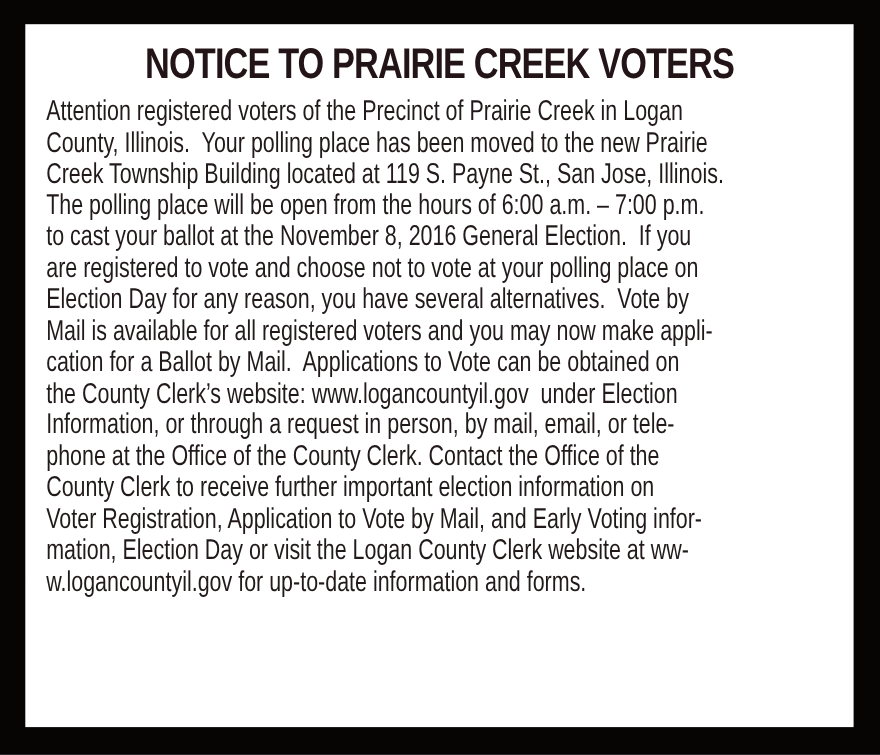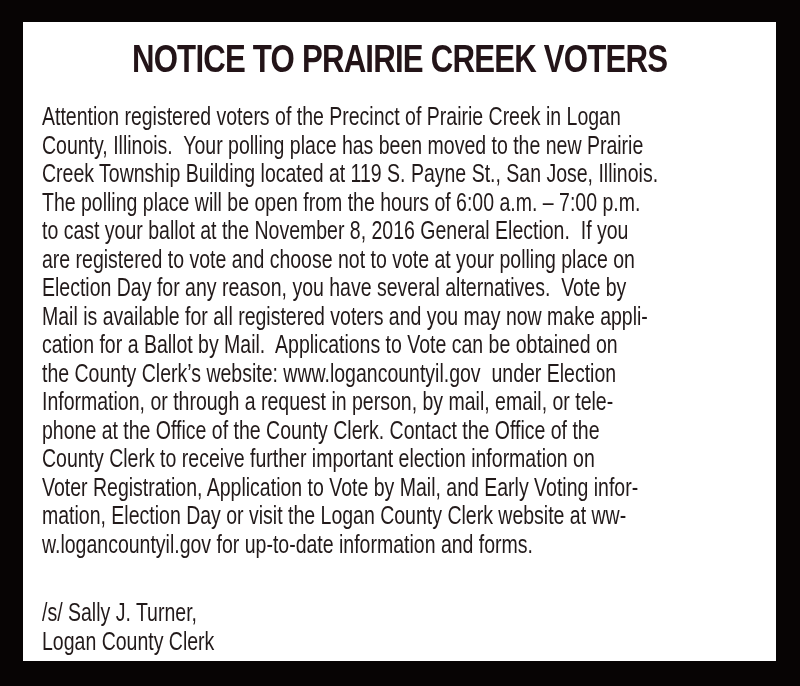"Attention registered voters of the" .body-block { margin-top: 20px -> 4px }
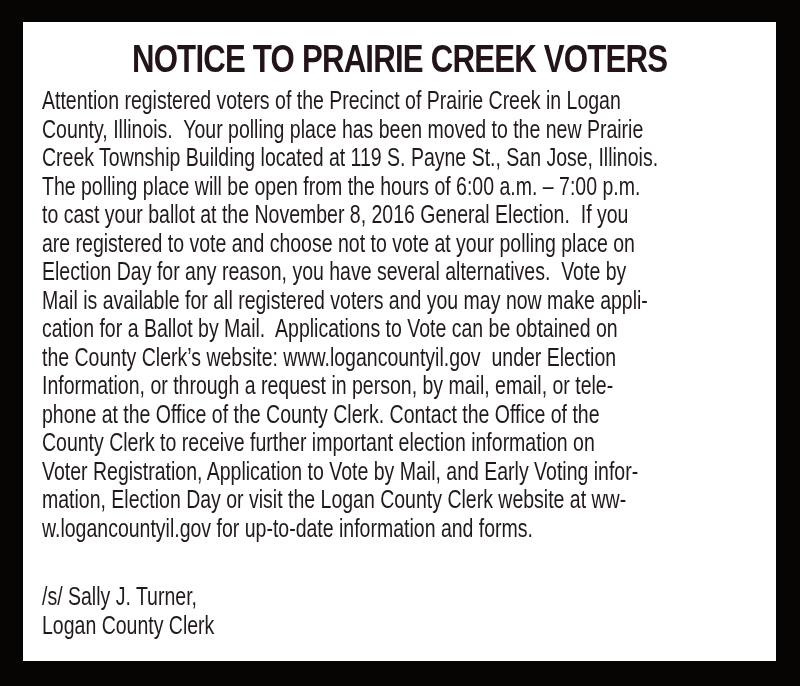"/s/ Sally J. Turner," div.signature-block { html: <div> <div>/s/ Sally J. Turner,</div> <div>Logan County Clerk</div> </div> -> none }
